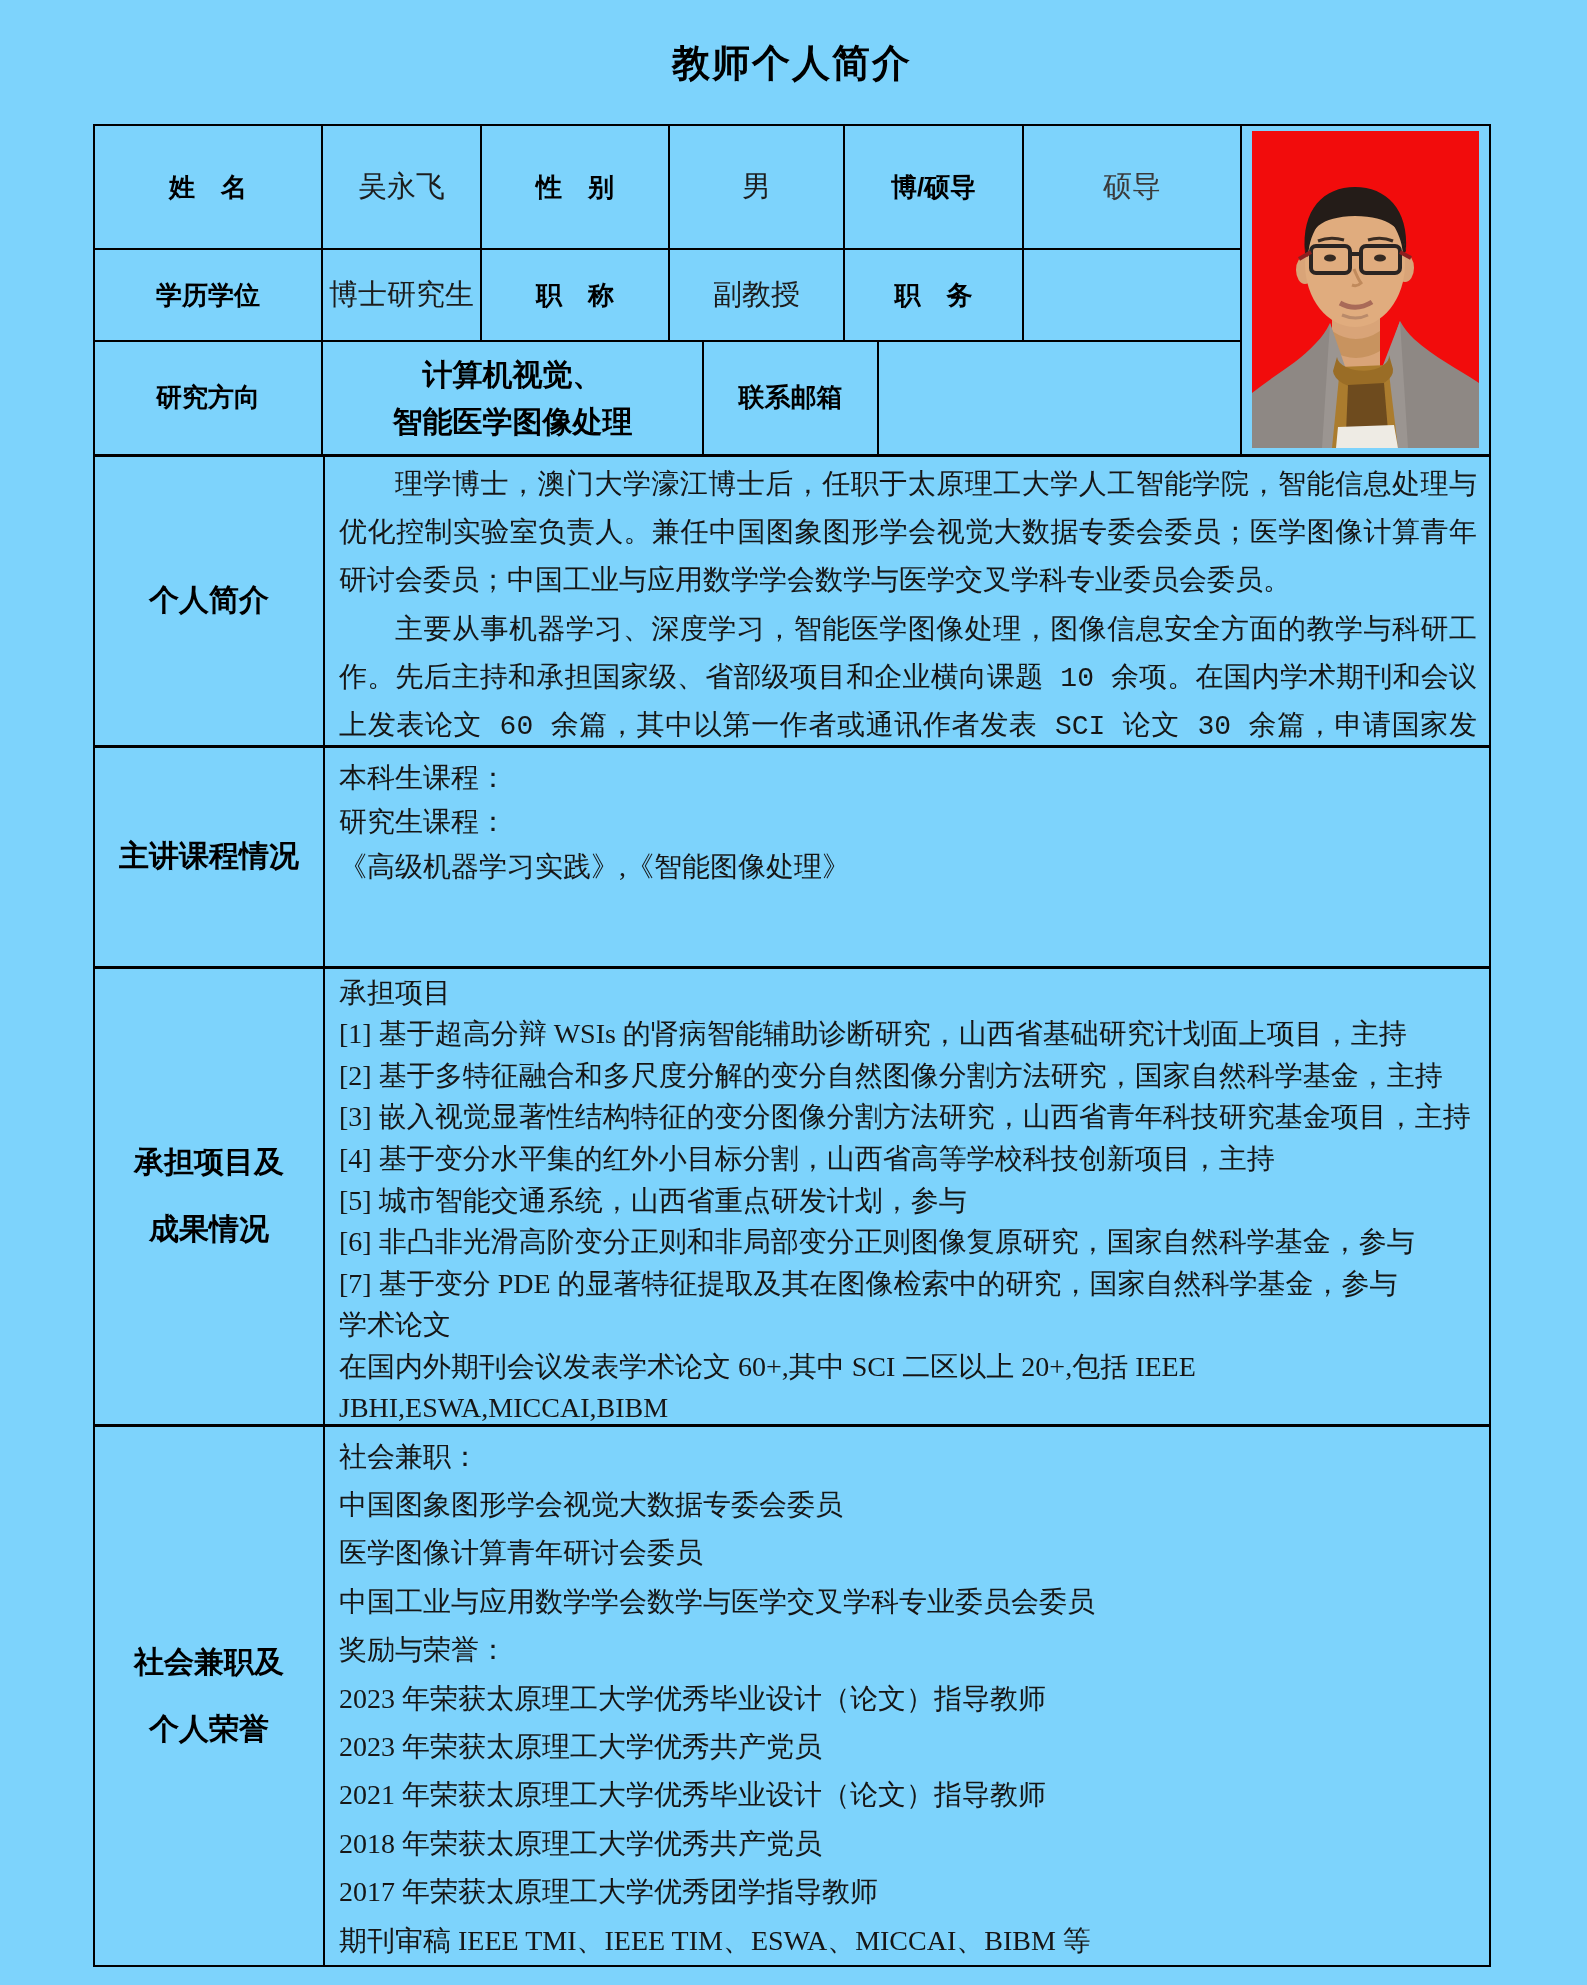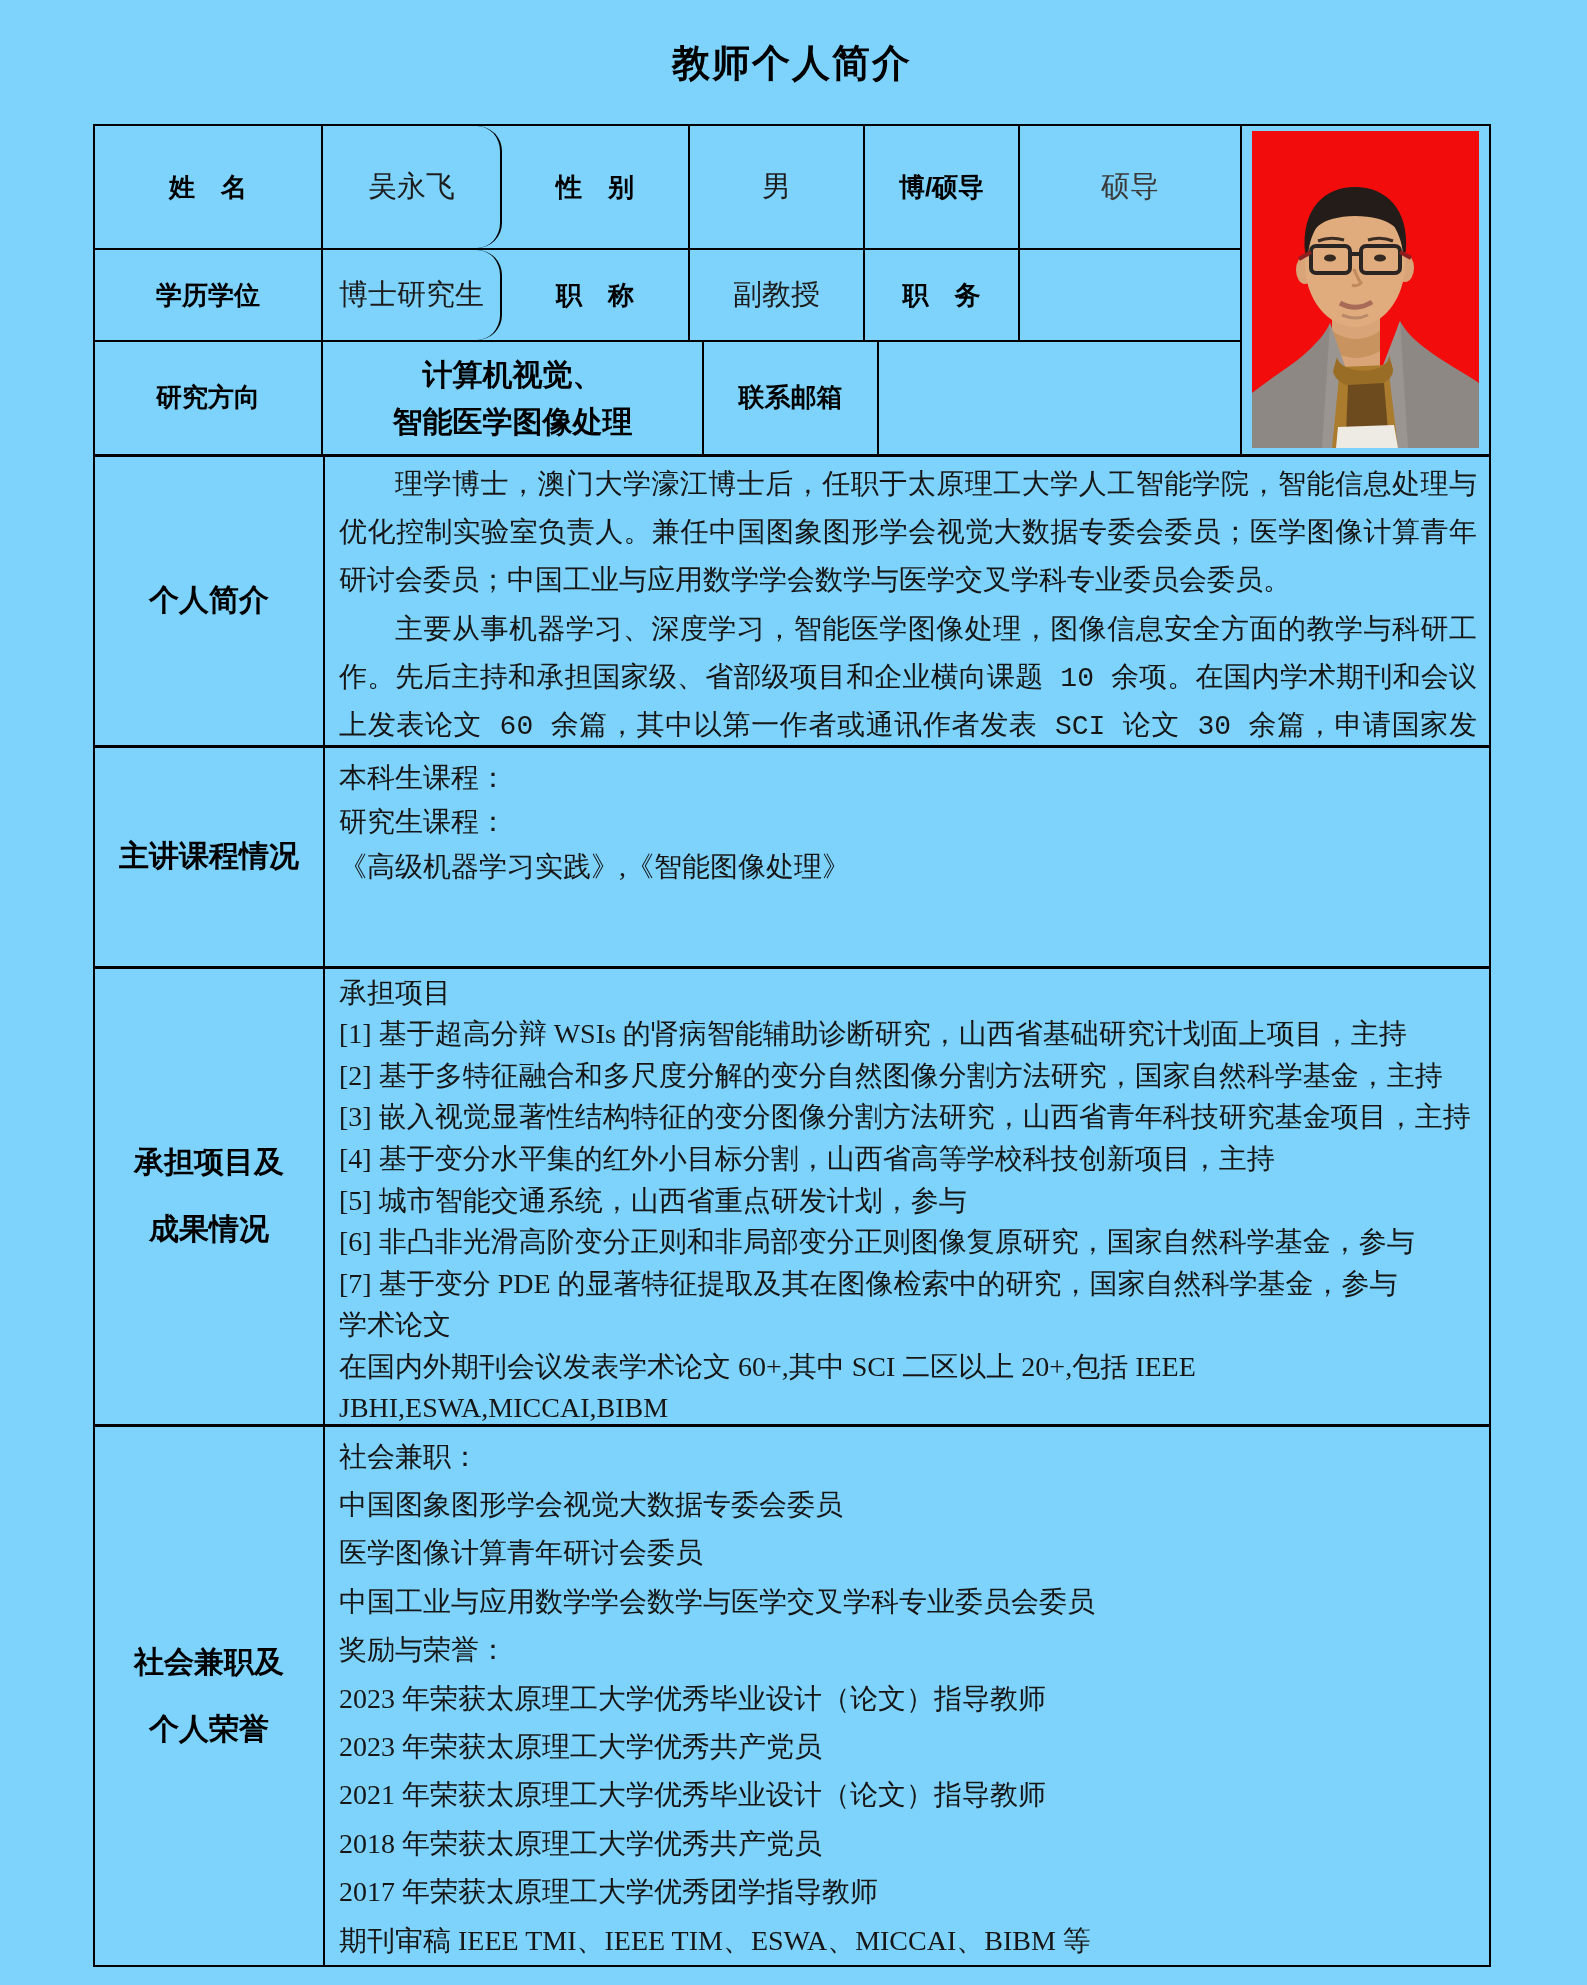"吴永飞" .w2 { border-radius: 25px -> none; width: 179px -> 159px }
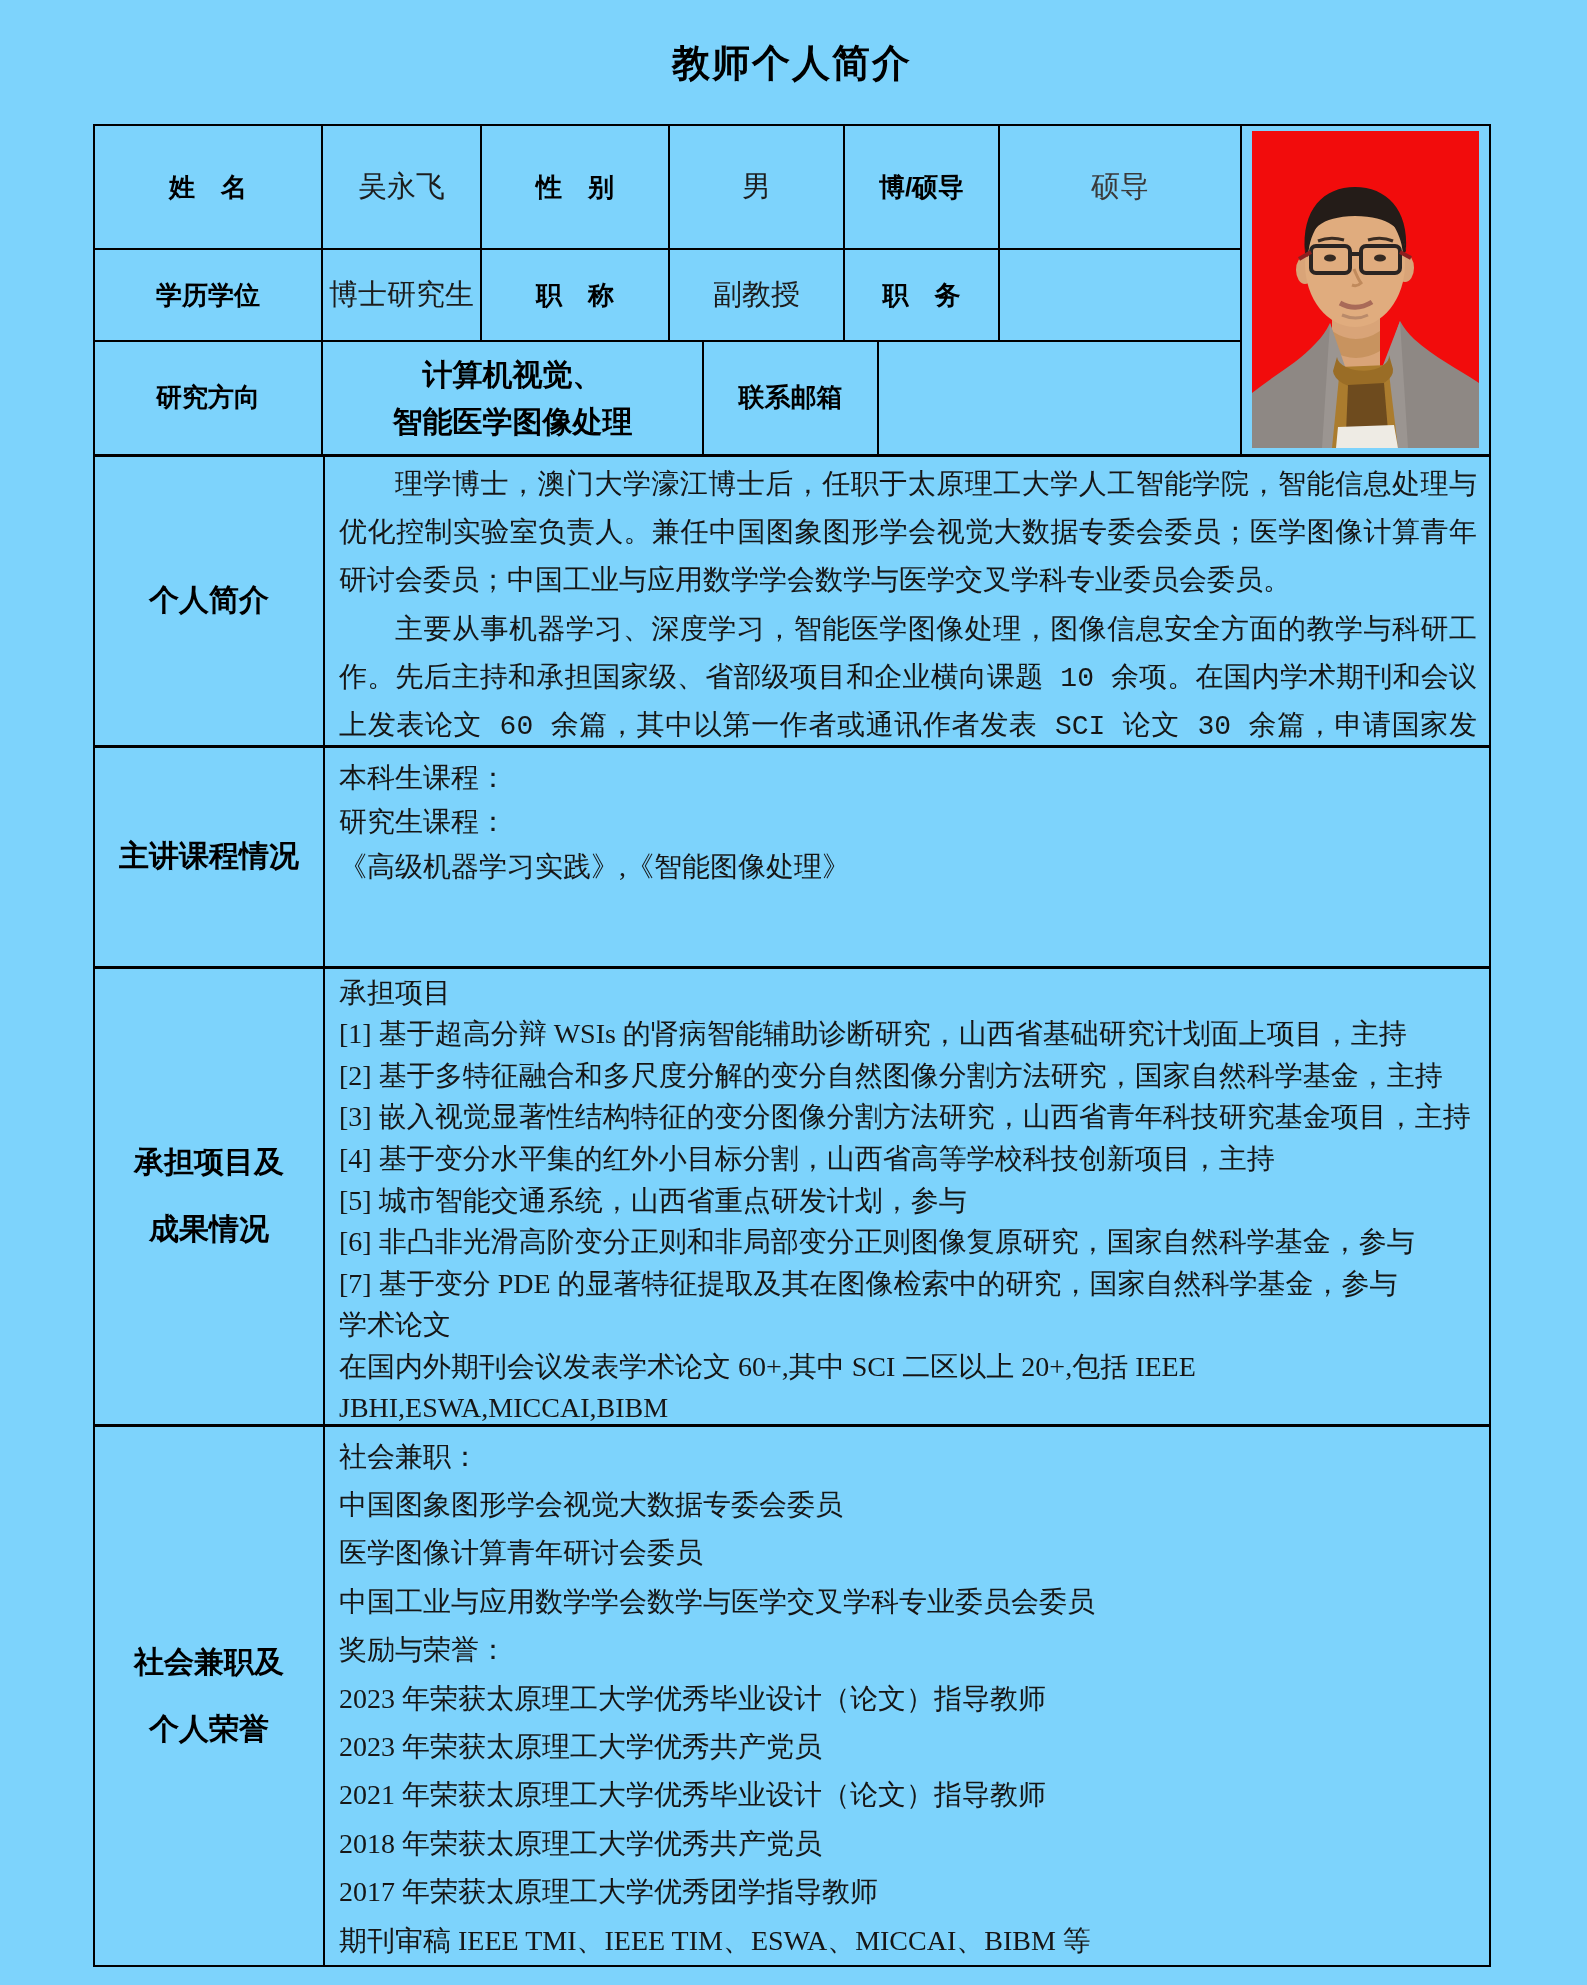"博/硕导" .w5 { width: 155px -> 179px }
